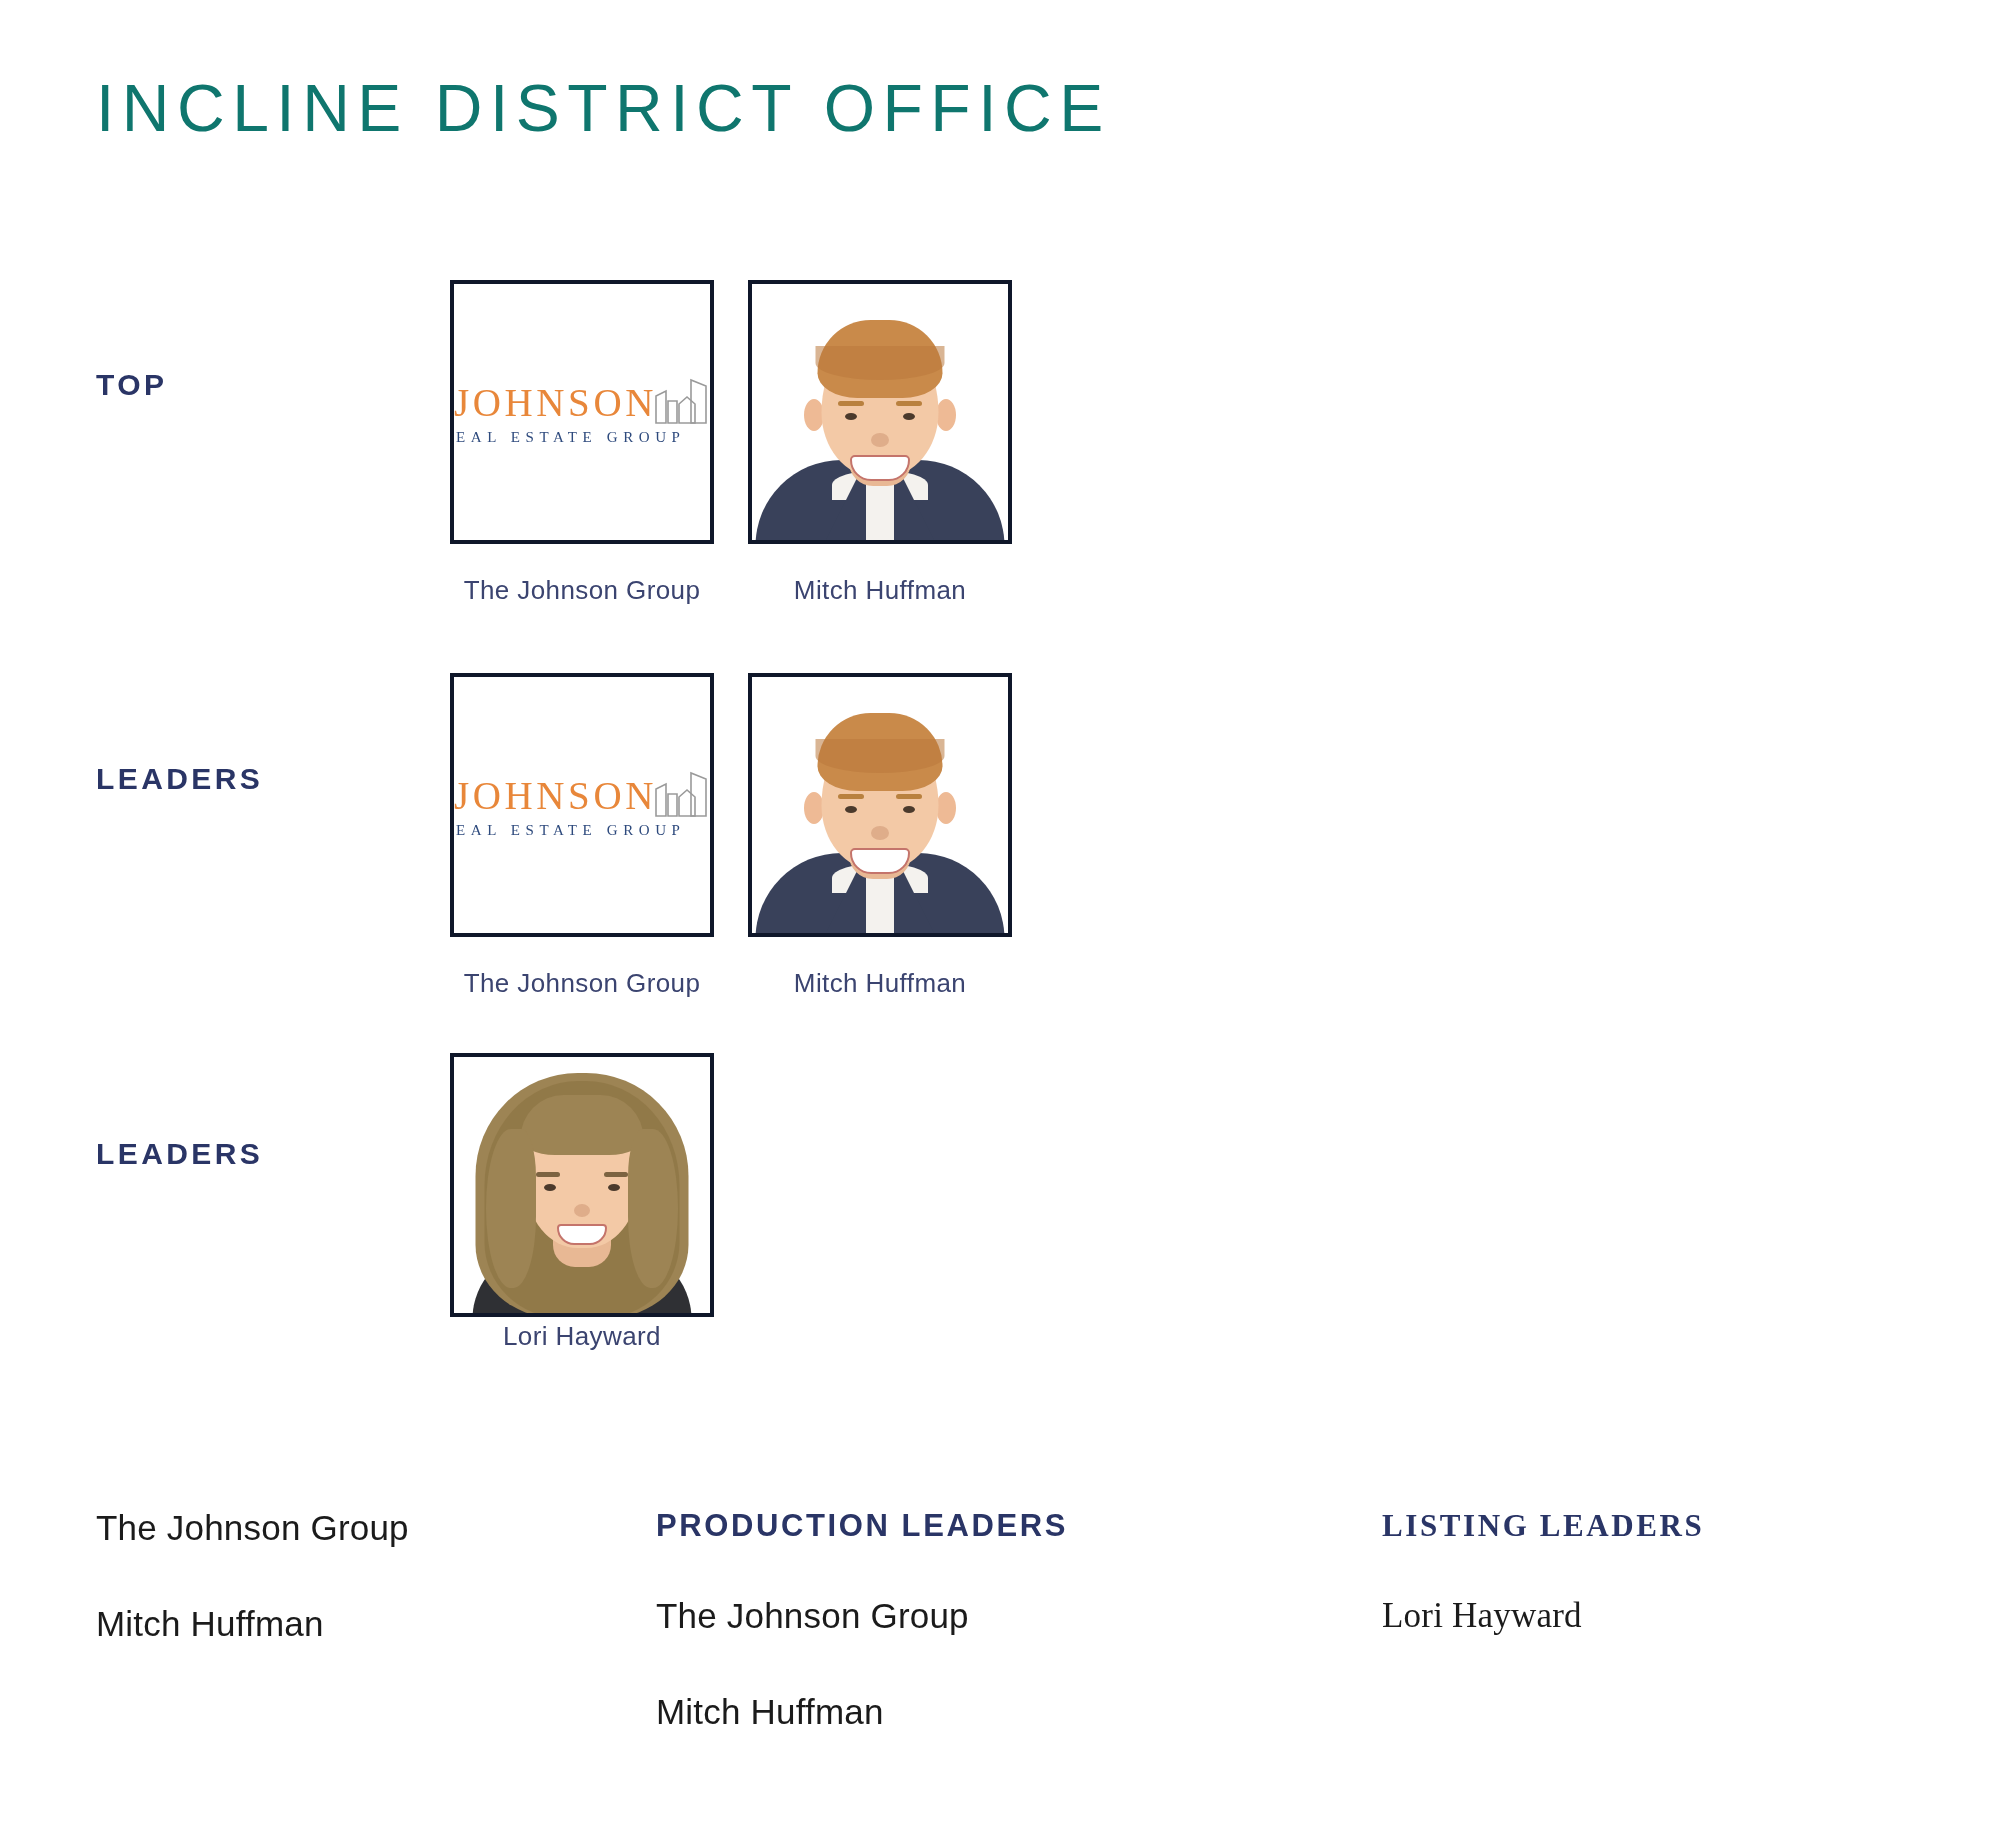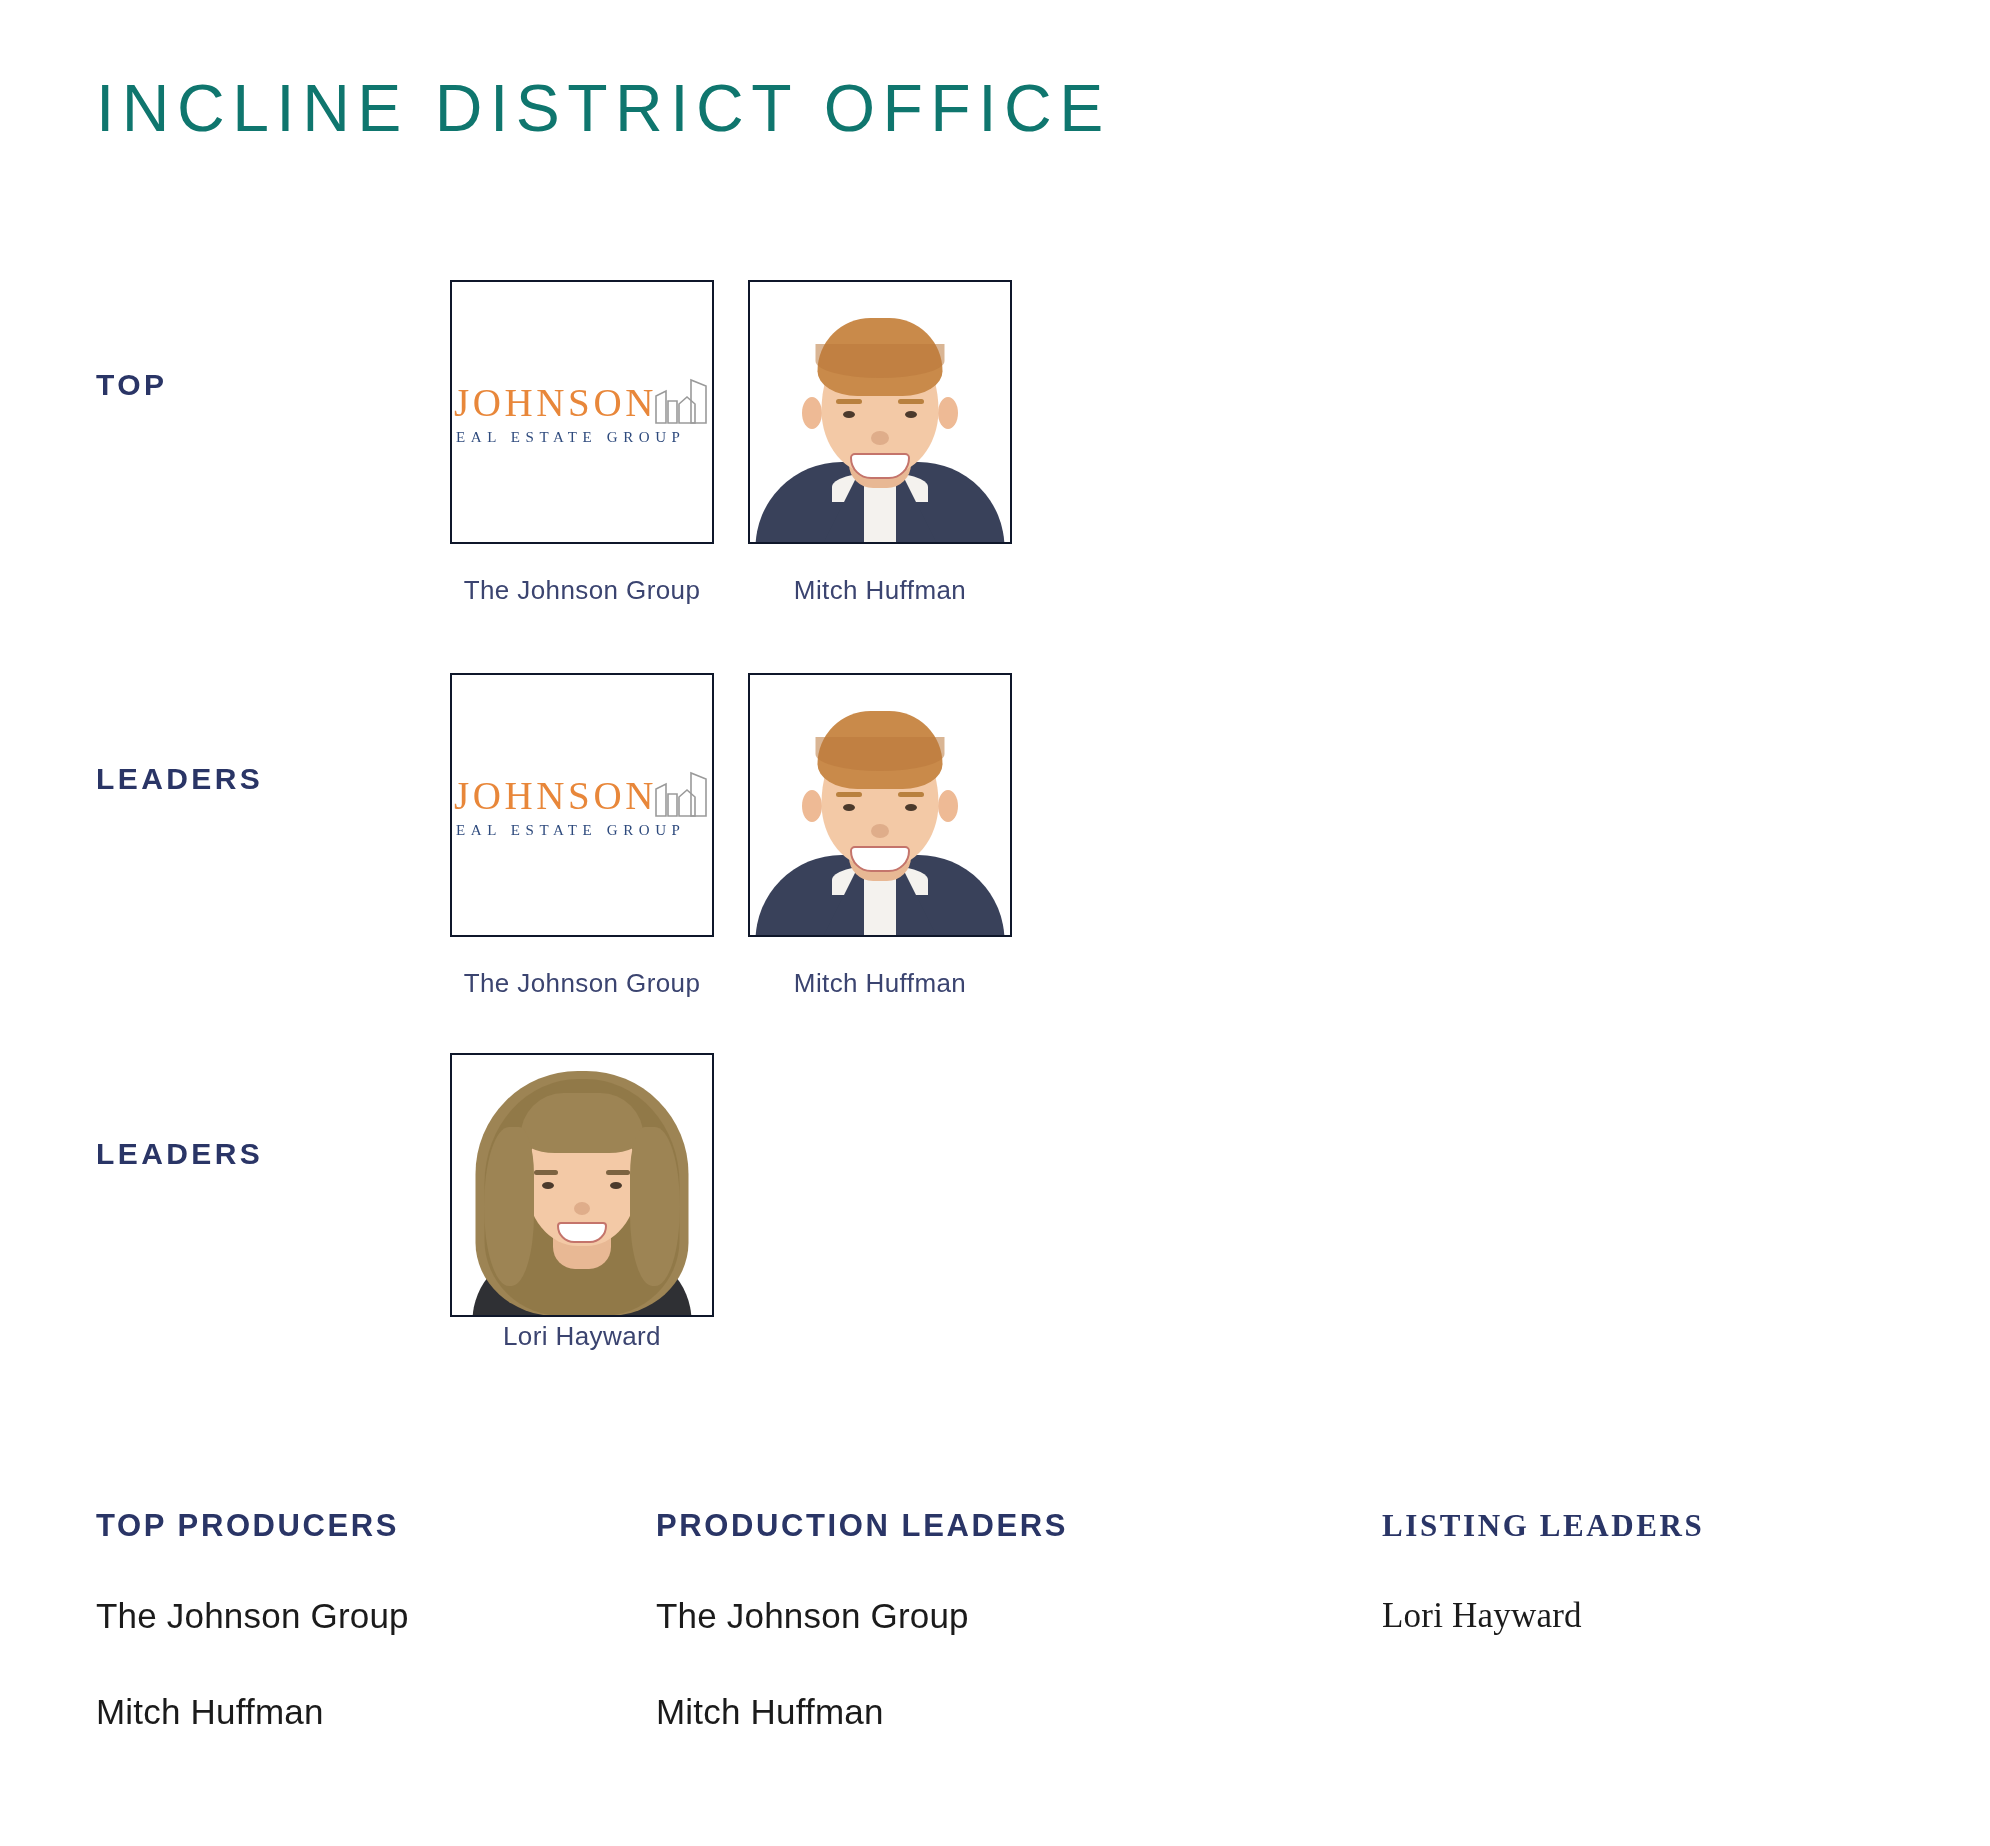"JOHNSON" .card { border: 2px solid #0f172a -> 4px solid #0f172a }
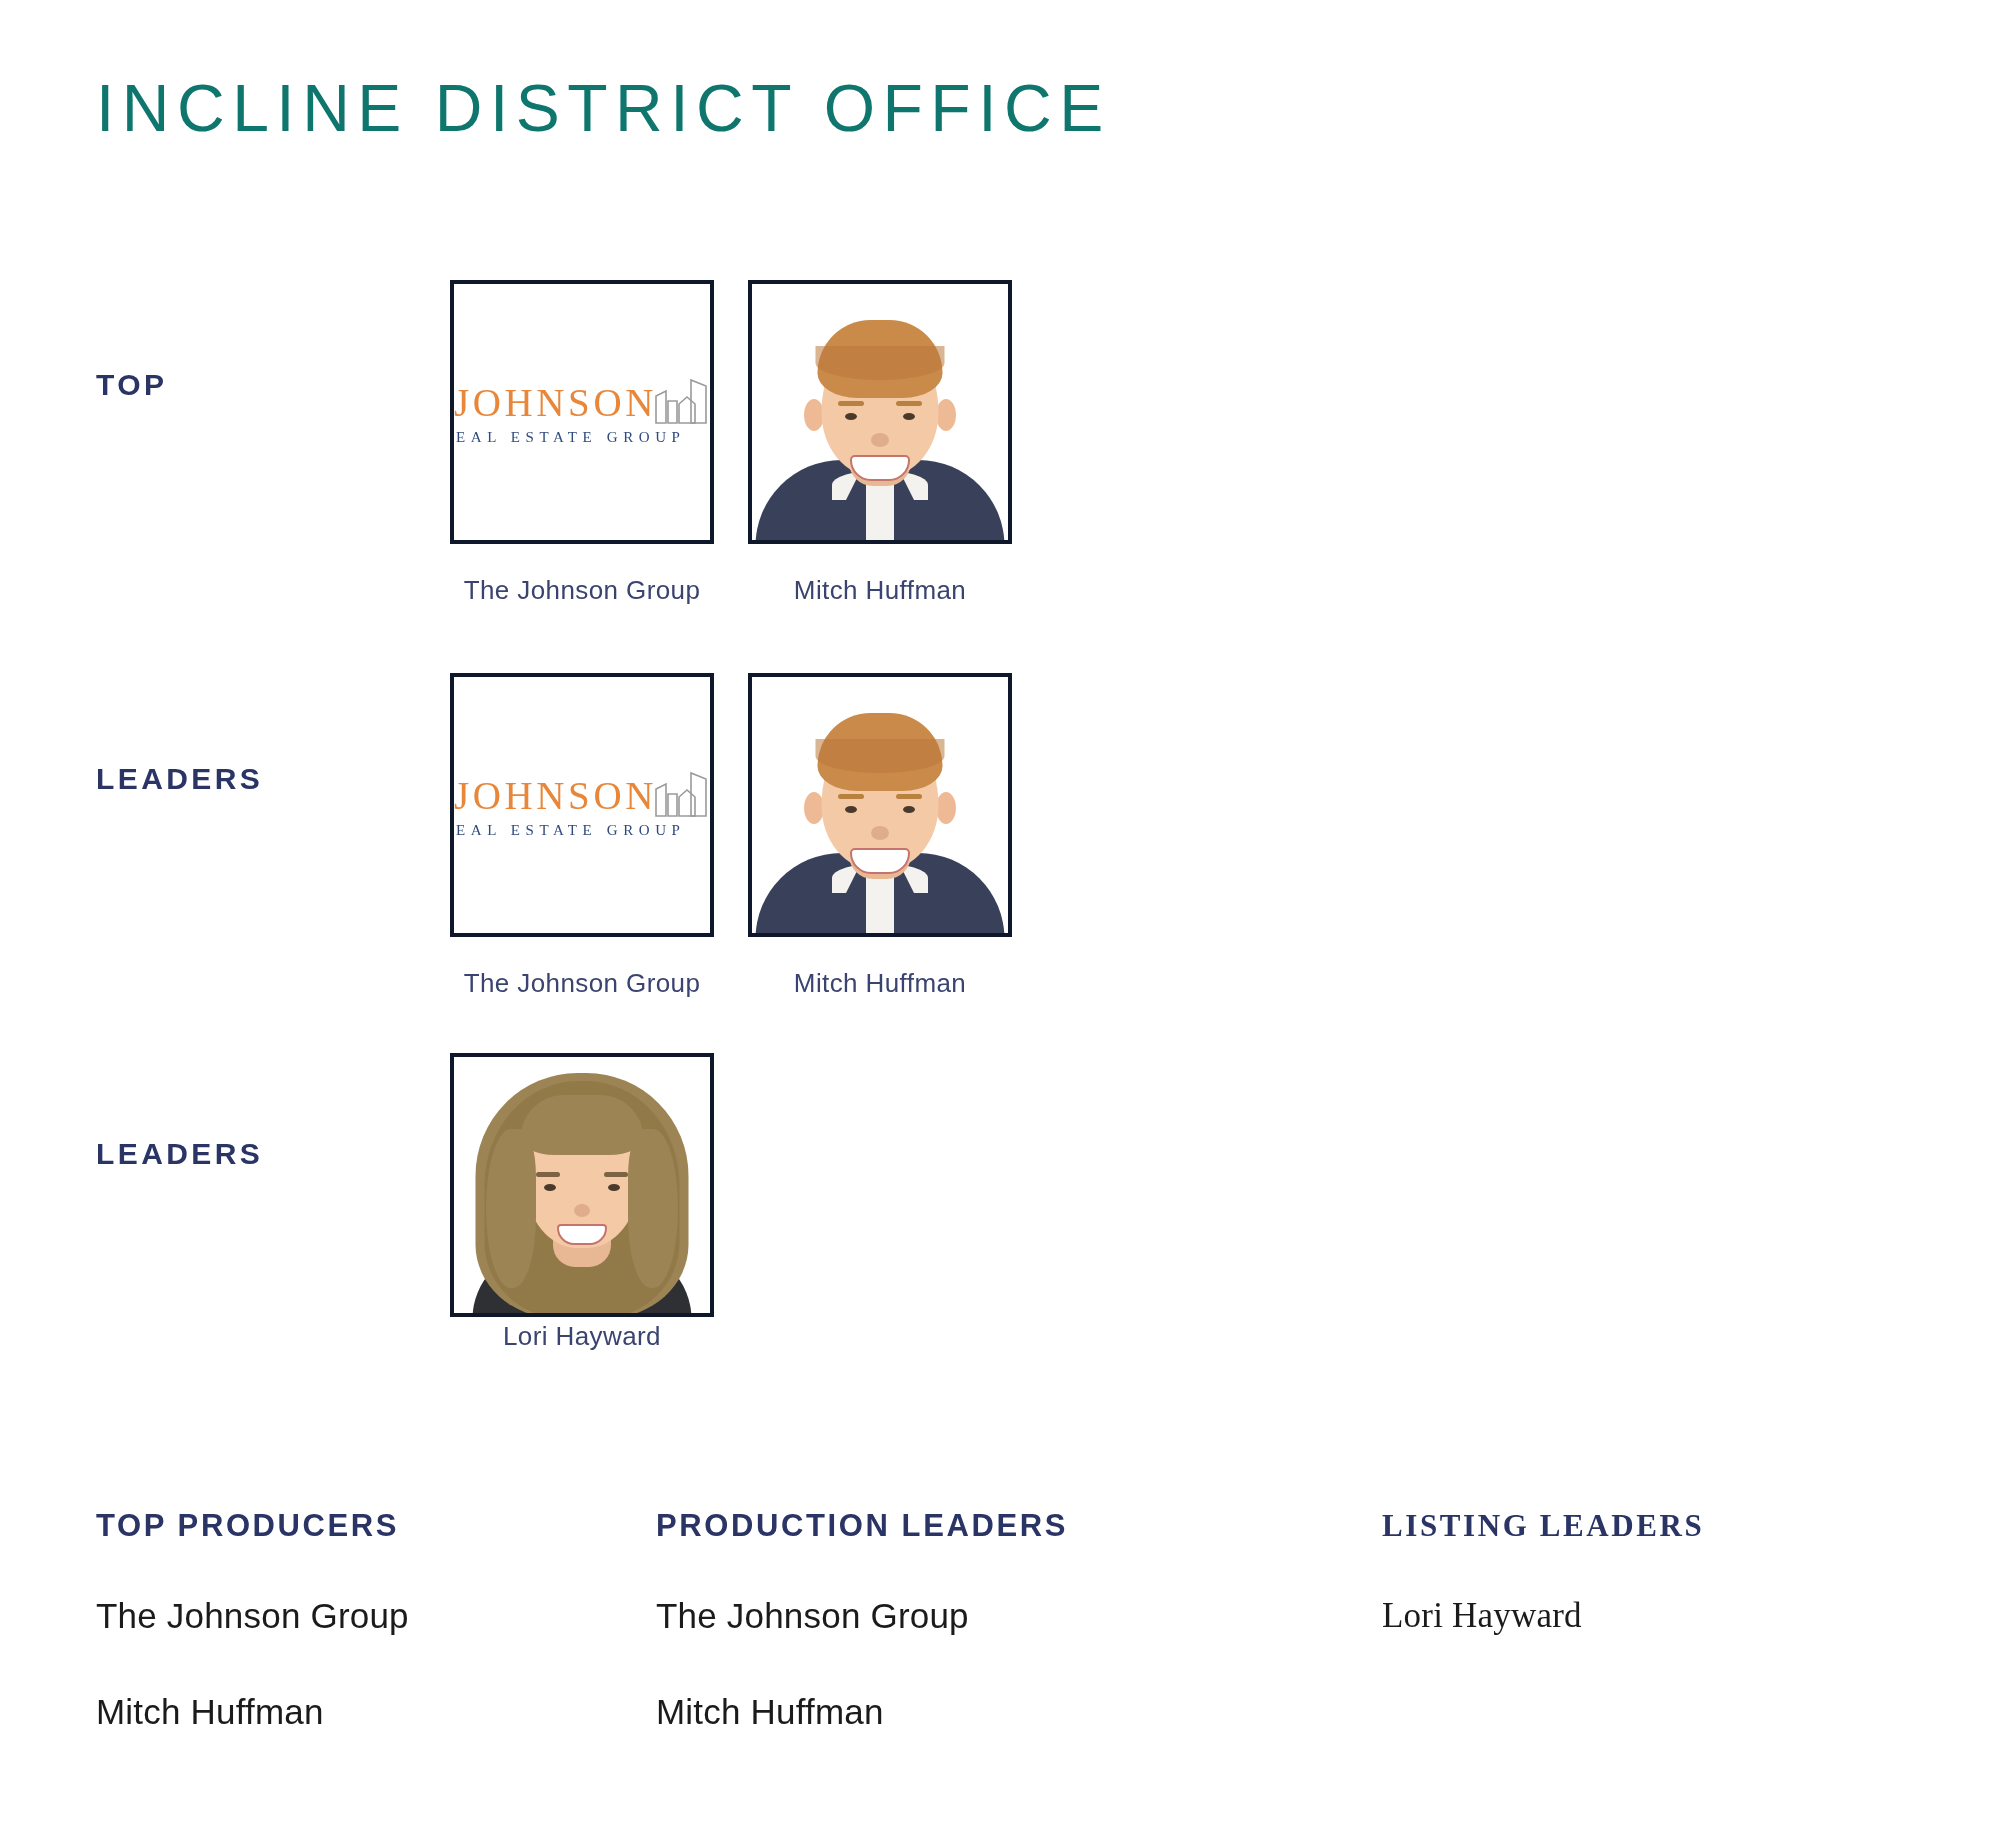"TOP PRODUCERS" div.list-heading { html: <div>TOP PRODUCERS</div> -> none }
